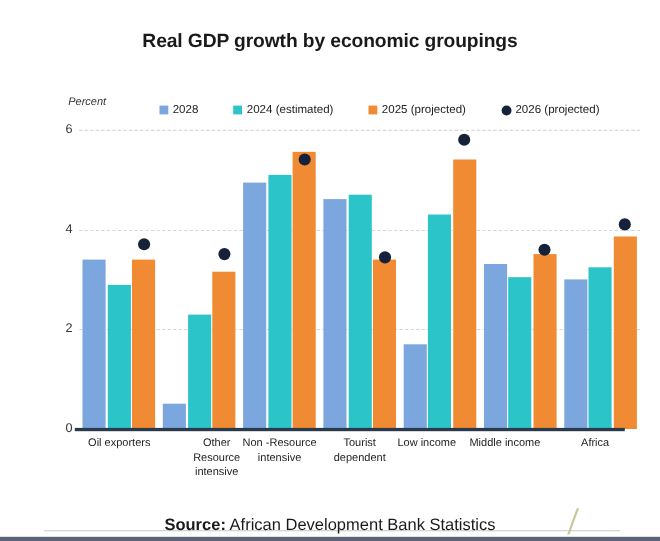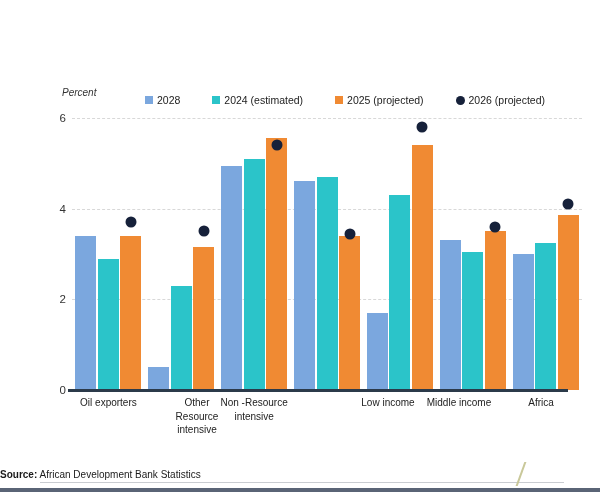"Real GDP growth by economic" div { html: none -> <div>Real GDP growth by economic groupings</div> }
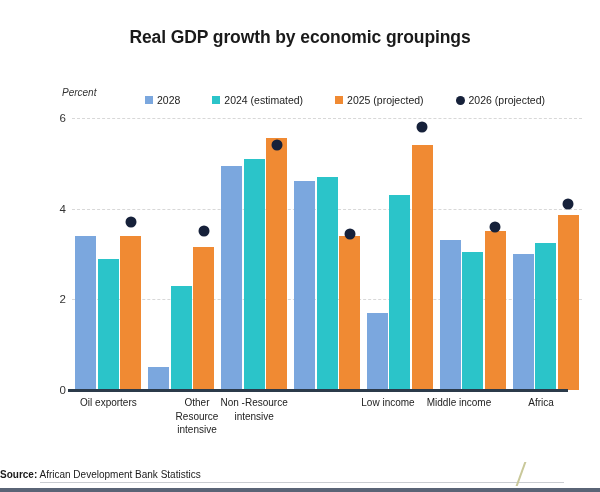"Tourist" div.cat-label { html: none -> <div> <div>Tourist</div> <div>dependent</div> </div> }
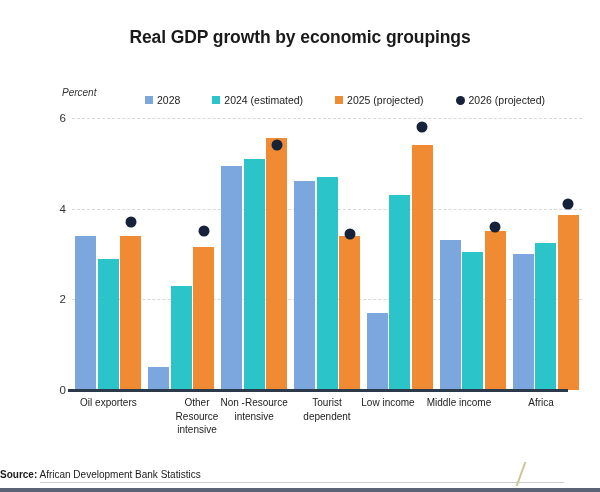"Source: African Development Bank" #source-note { font-size: 10px -> 15px; text-align: left -> center }
